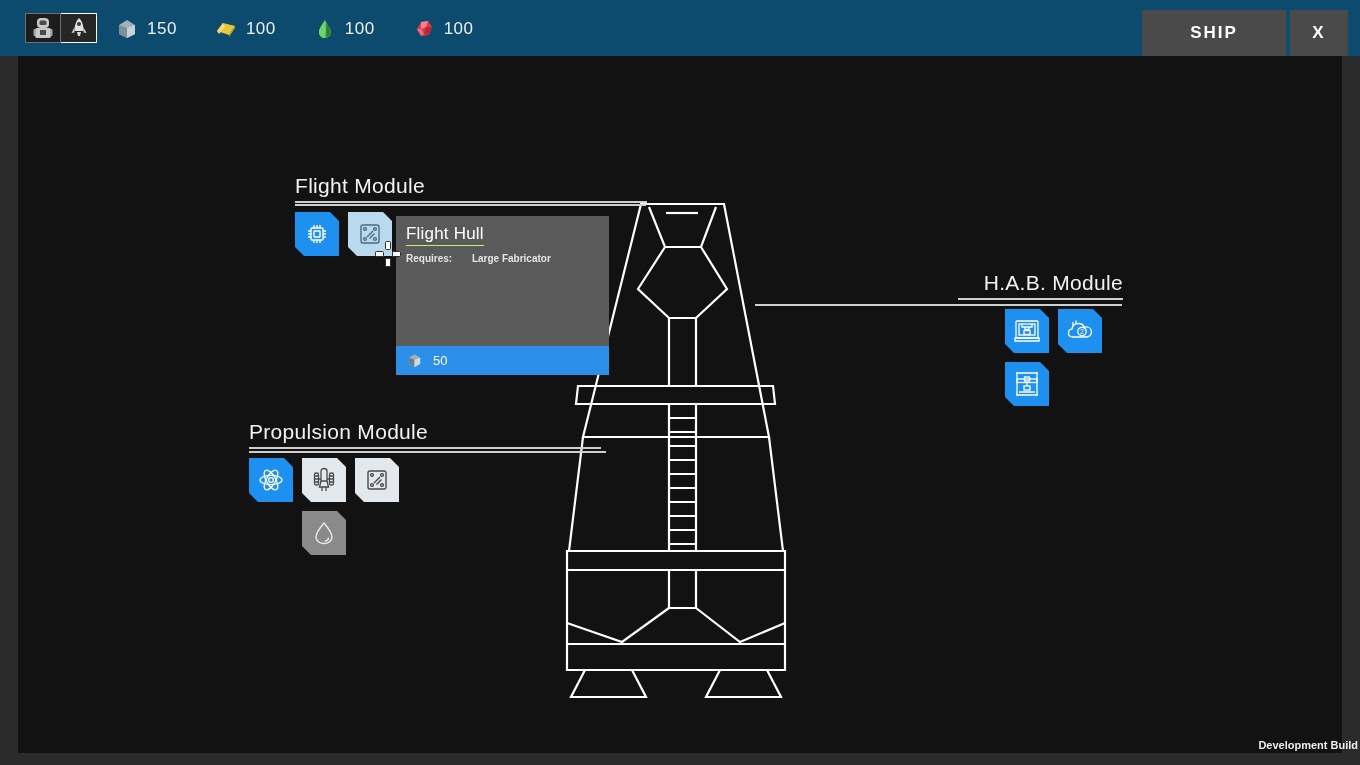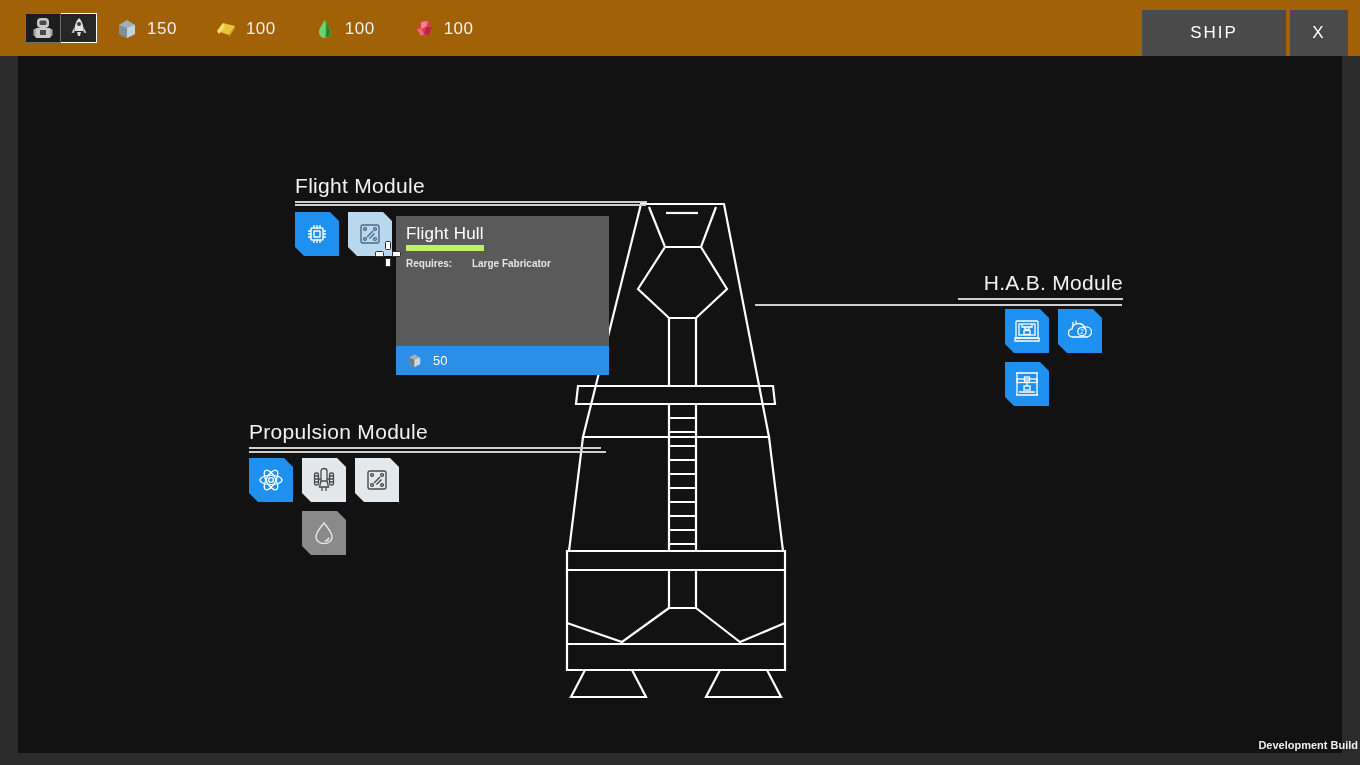"150" #topbar { background: #a16207 -> #0c4a6e }
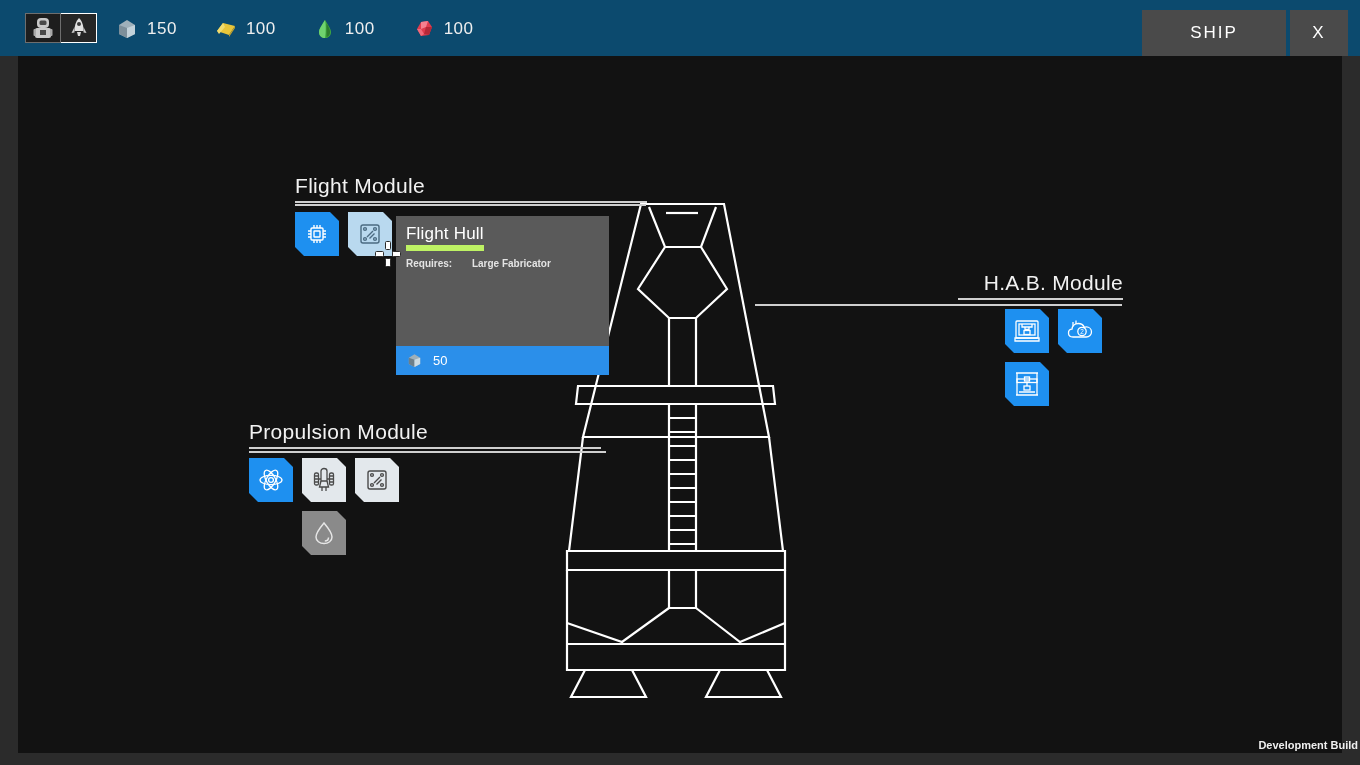"SHIP" .topbtn { font-weight: normal -> bold }
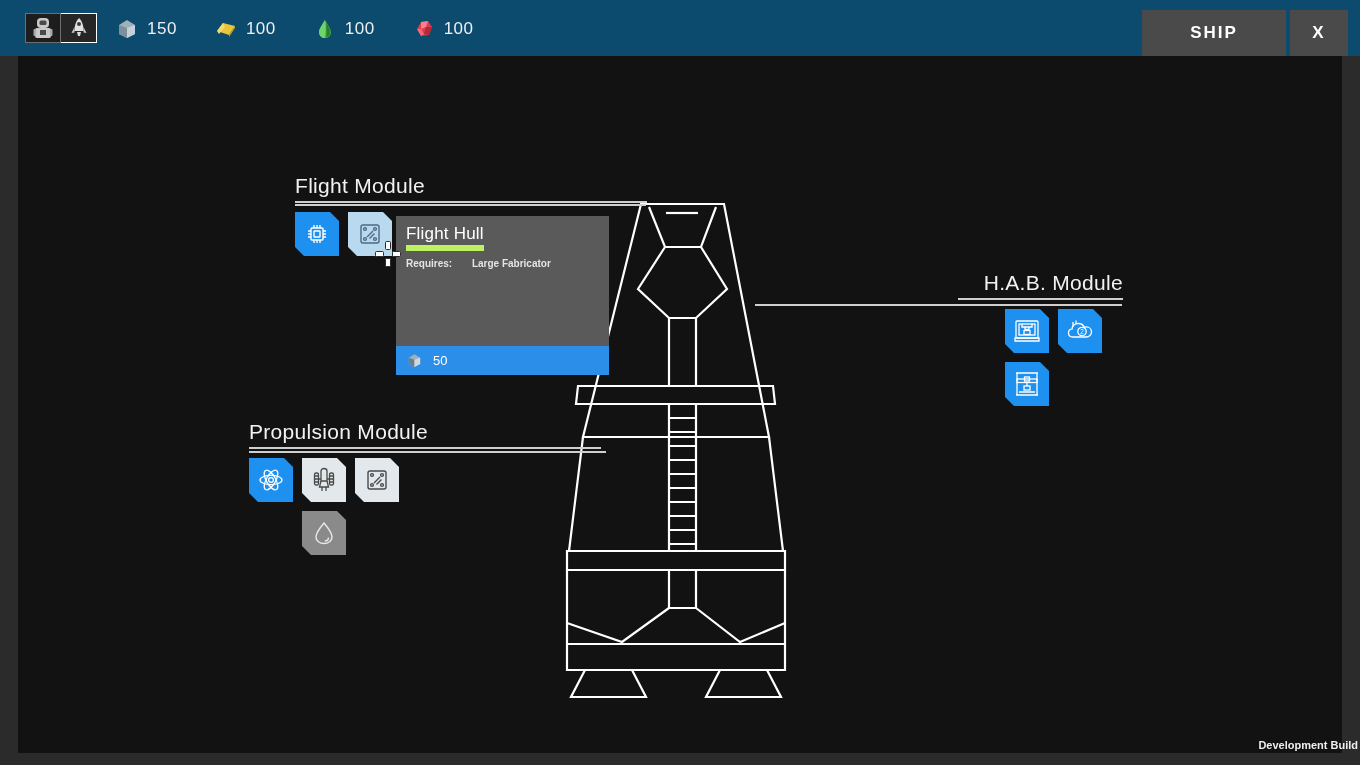"Flight Hull" #tt-title { border-bottom: 6px solid #bef264 -> 1px solid #bef264 }
